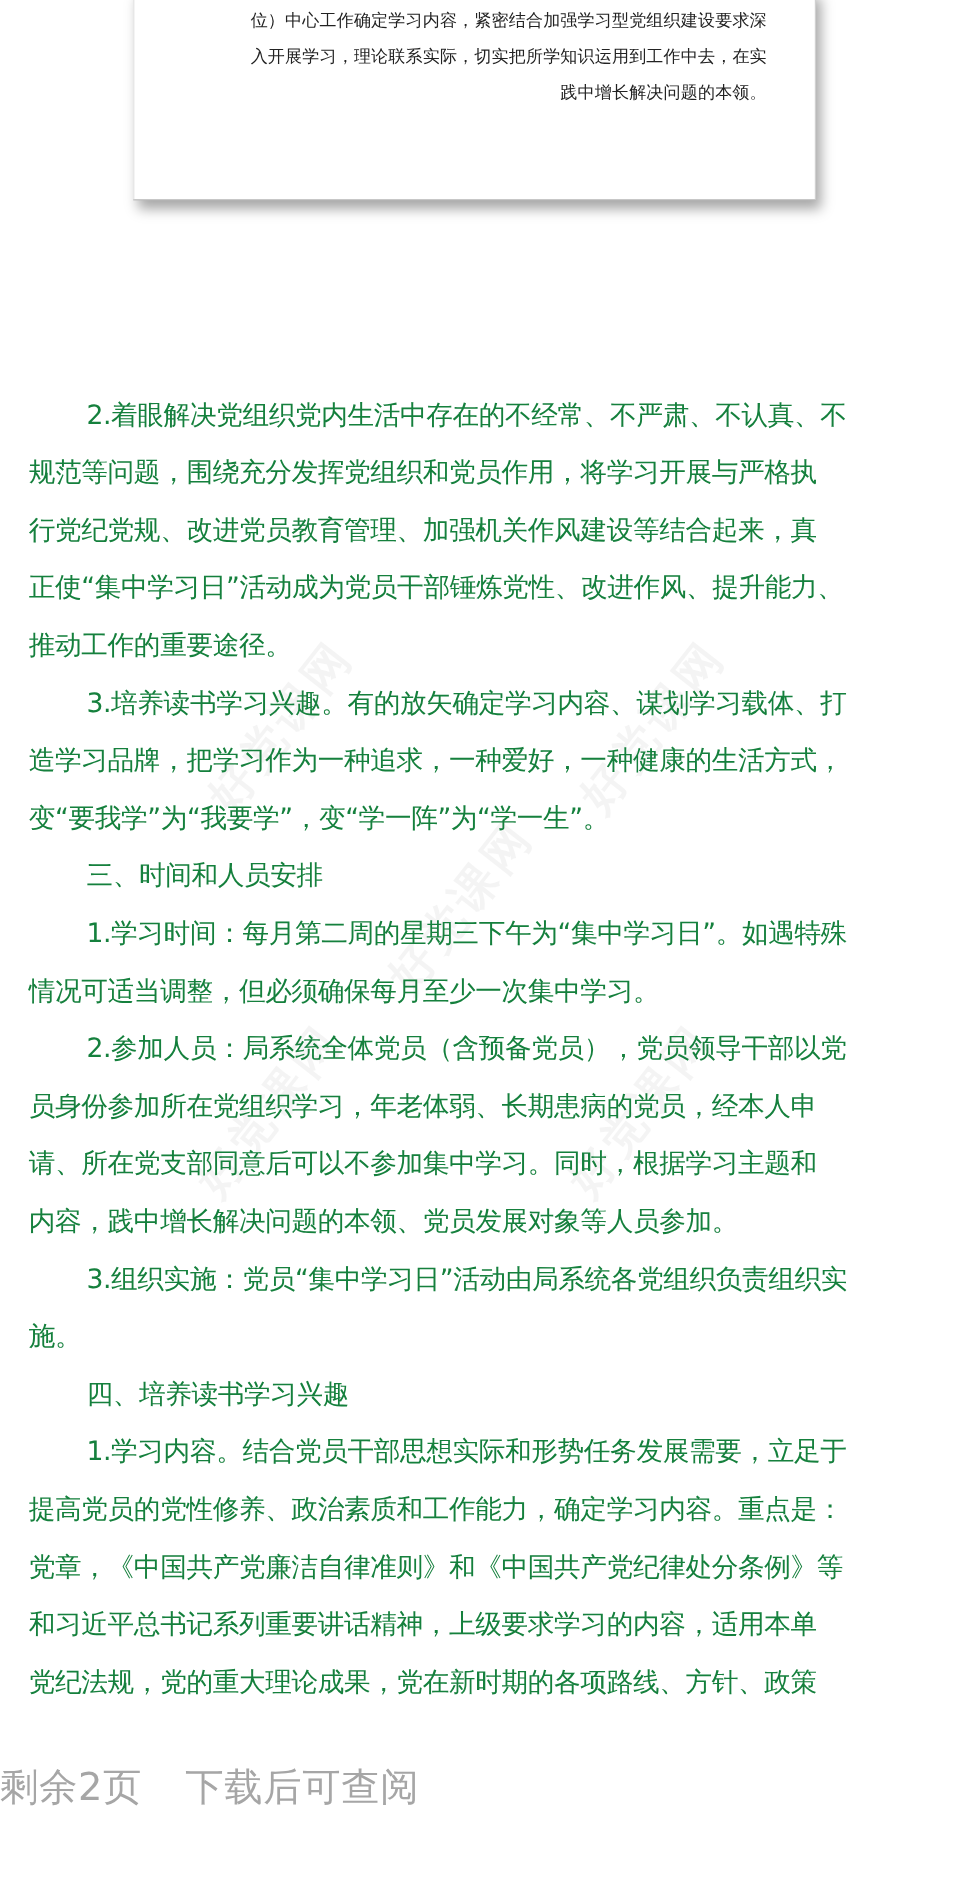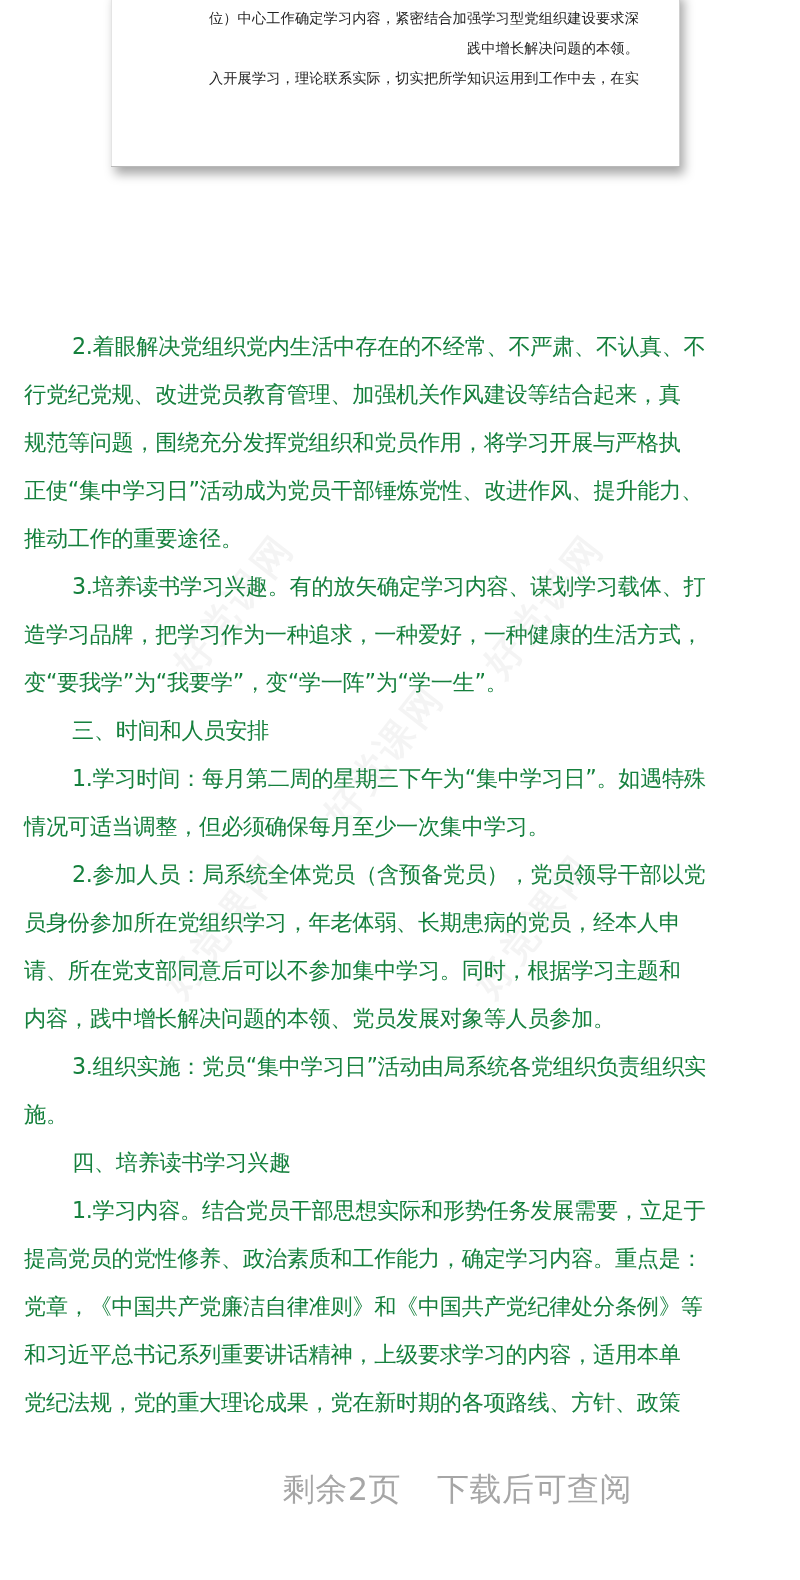"践中增长解决问题的本领。" div.preview-line { order: before "入开展学习，理论联系实际，切实把所学知识运用到工作中去，在实" -> after "入开展学习，理论联系实际，切实把所学知识运用到工作中去，在实" }
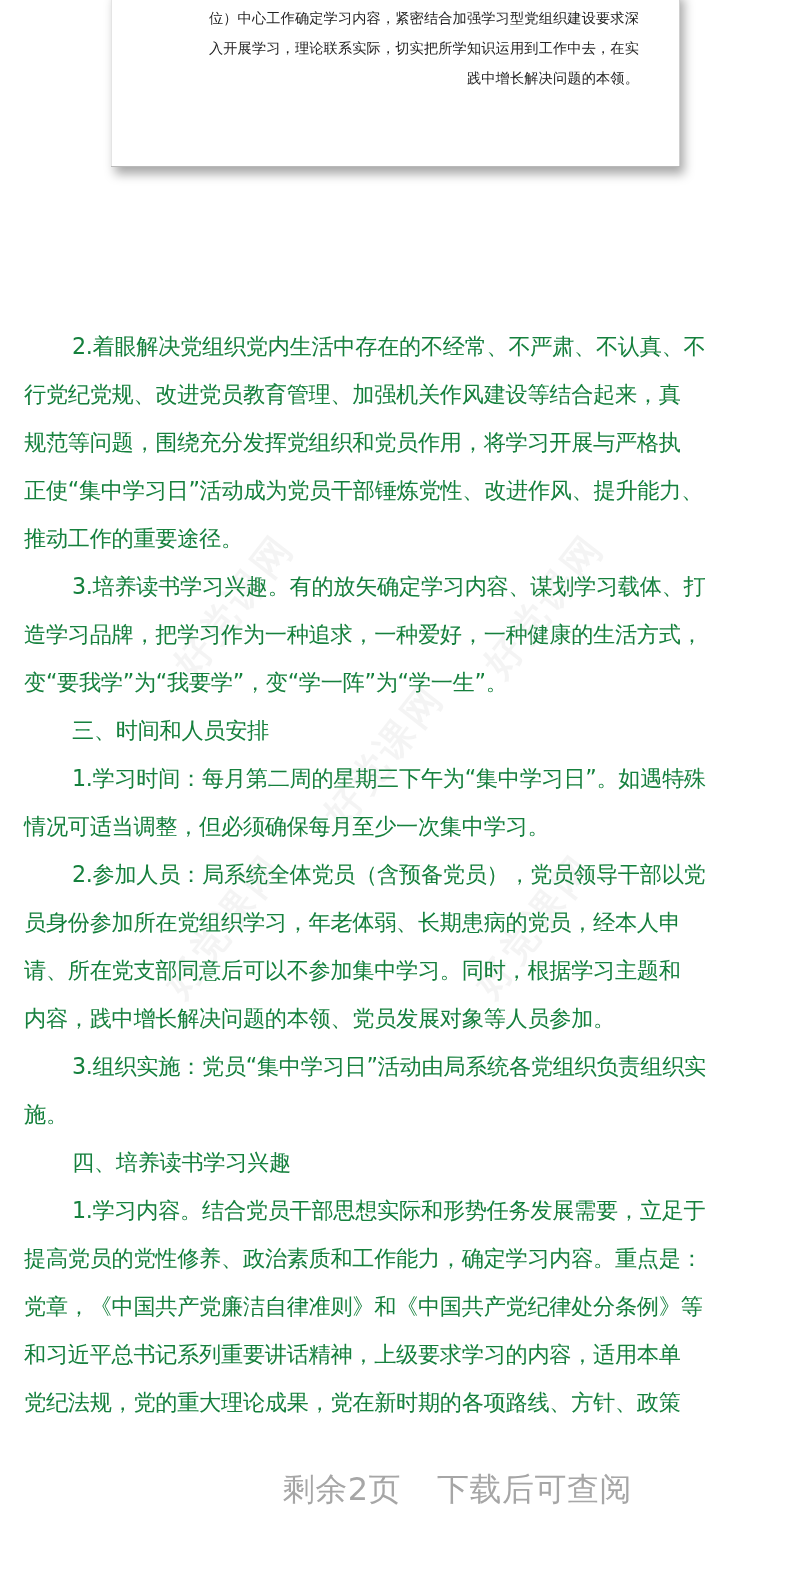"行党纪党规、改进党员教育管理、加强机关作风建设等结合起来，真" div.line { order: before "规范等问题，围绕充分发挥党组织和党员作用，将学习开展与严格执" -> after "规范等问题，围绕充分发挥党组织和党员作用，将学习开展与严格执" }
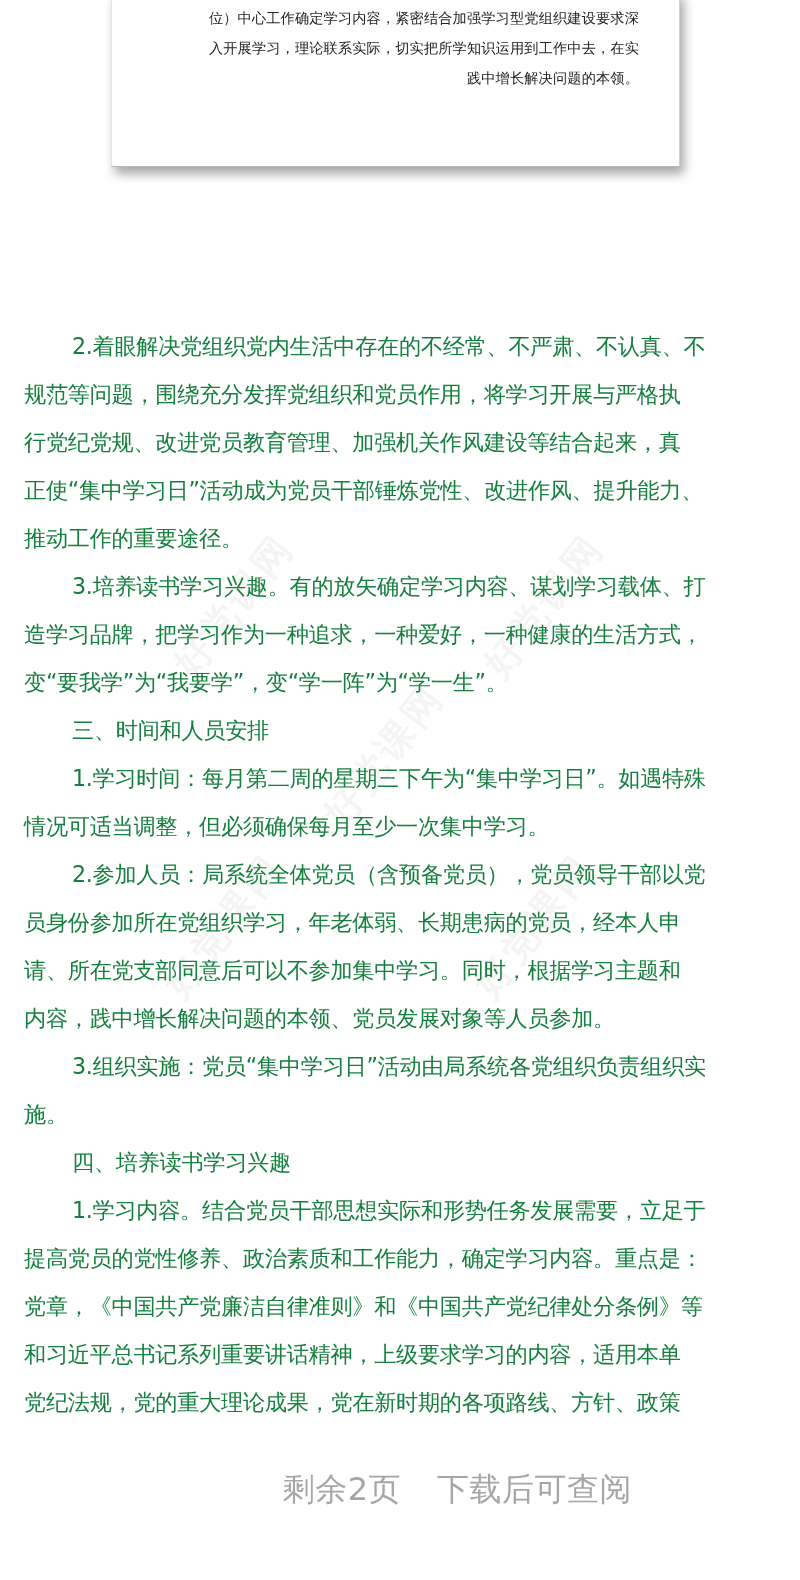"剩余2页 下载后可查阅" .footer-note { text-align: right -> left }
